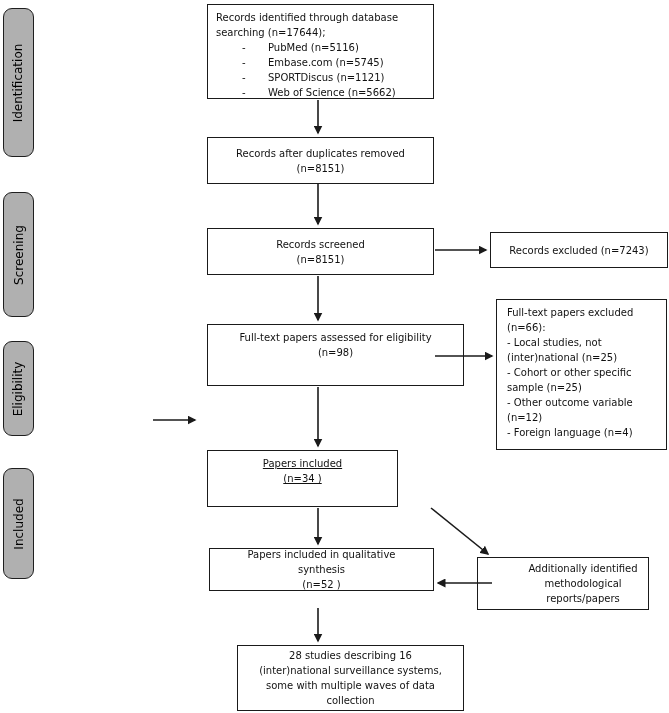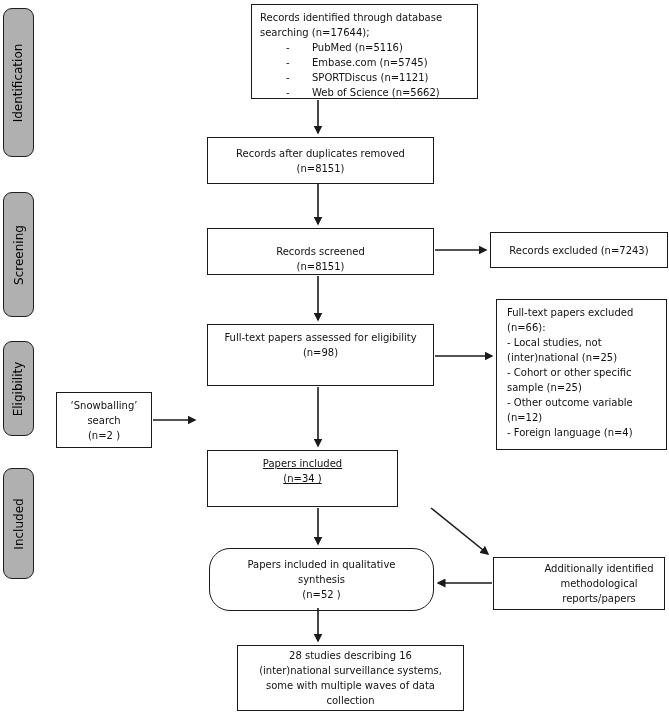"Records identified through database" #b-identified { margin-left: 44px -> none }
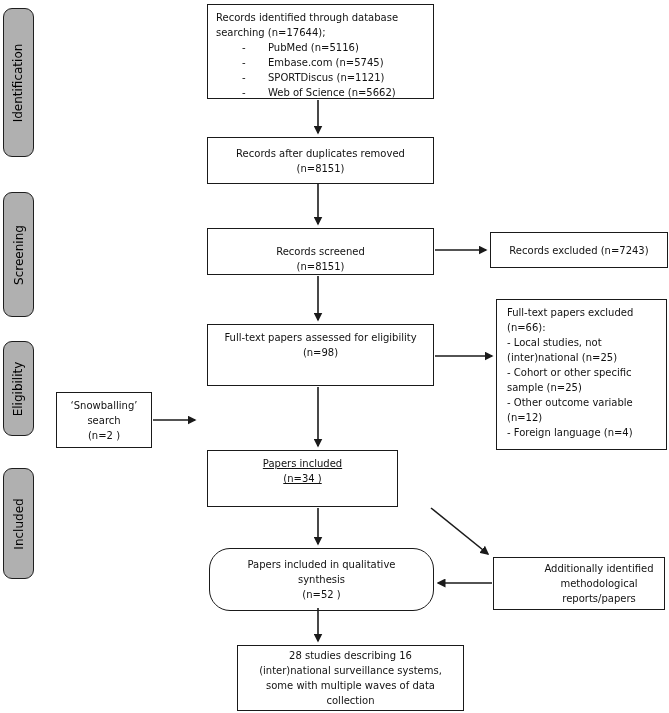"Records screened" #b-screened { justify-content: flex-end -> none }
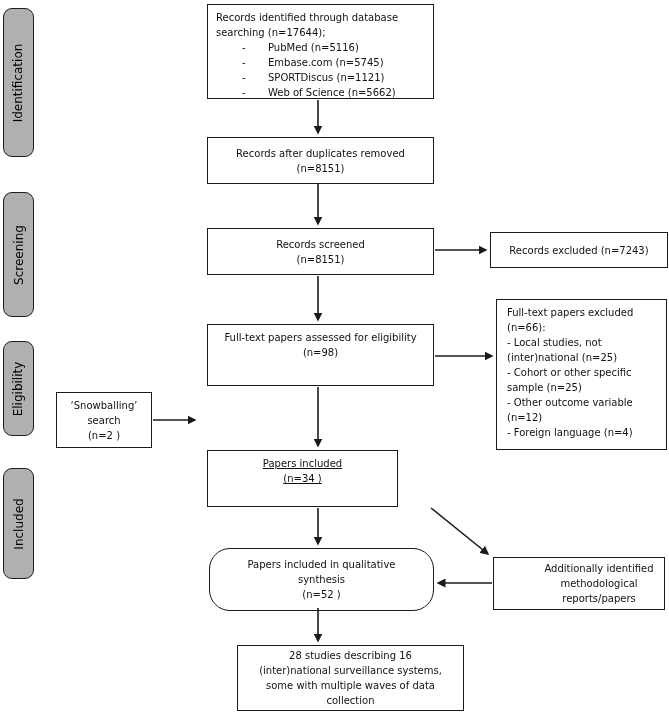"Full-text papers assessed for" #b-assessed { width: 227px -> 257px }
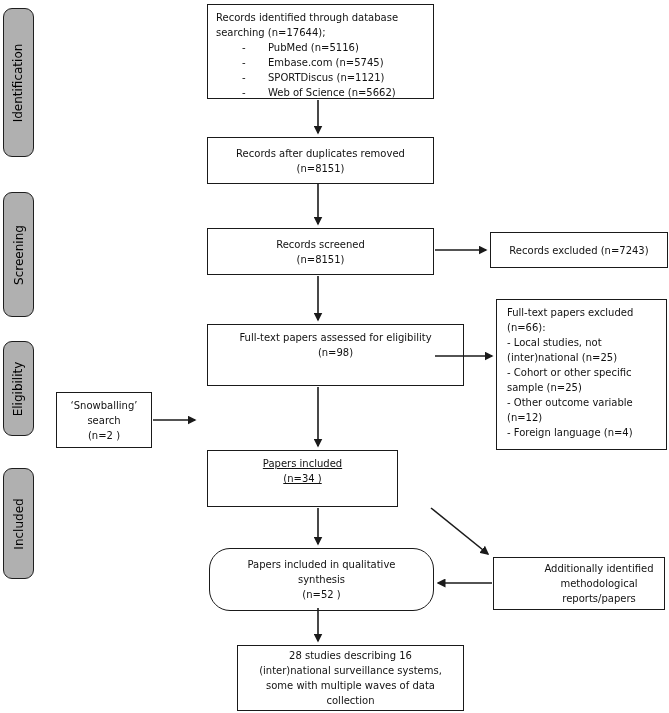"‘Snowballing’" div.flowbox { html: <div> <div>‘Snowballing’ search (n=2 )</div> </div> -> none }
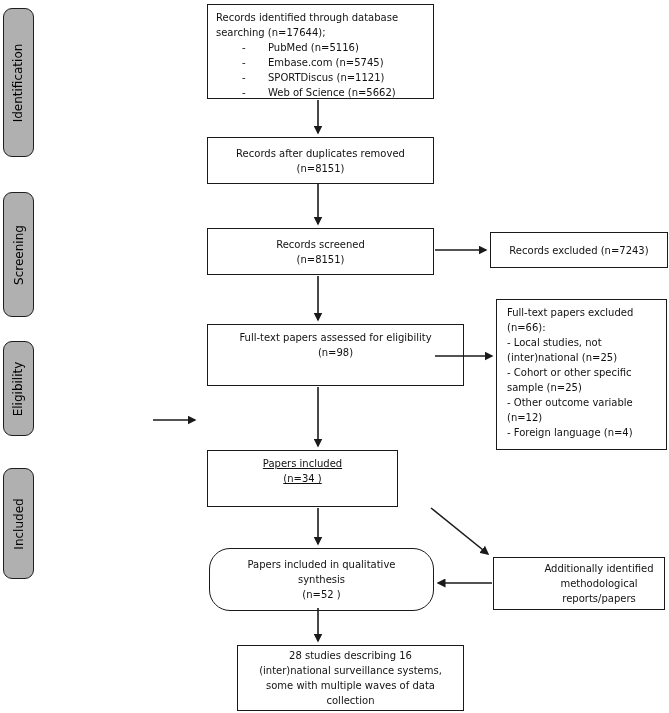"Papers included in qualitative" #b-synthesis { border-radius: 21px -> none; height: 63px -> 43px }
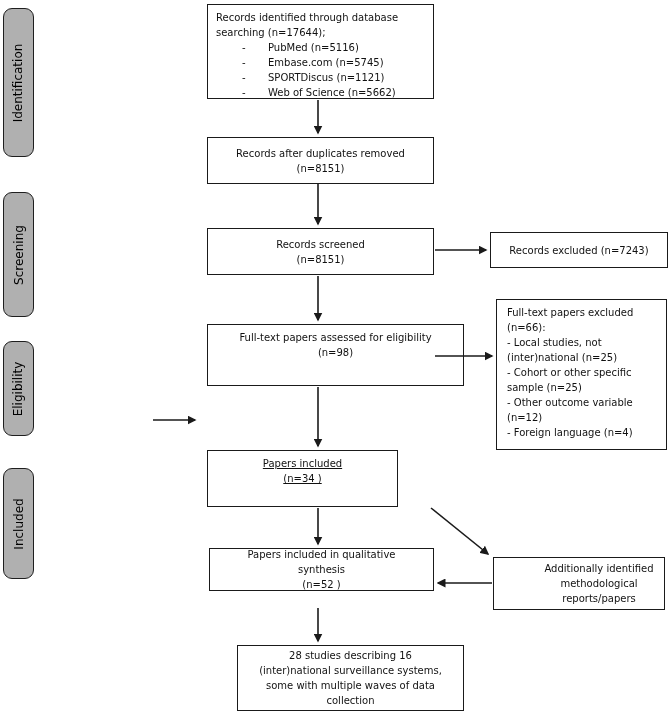"Additionally identified" #b-additional { left: 493px -> 477px }
